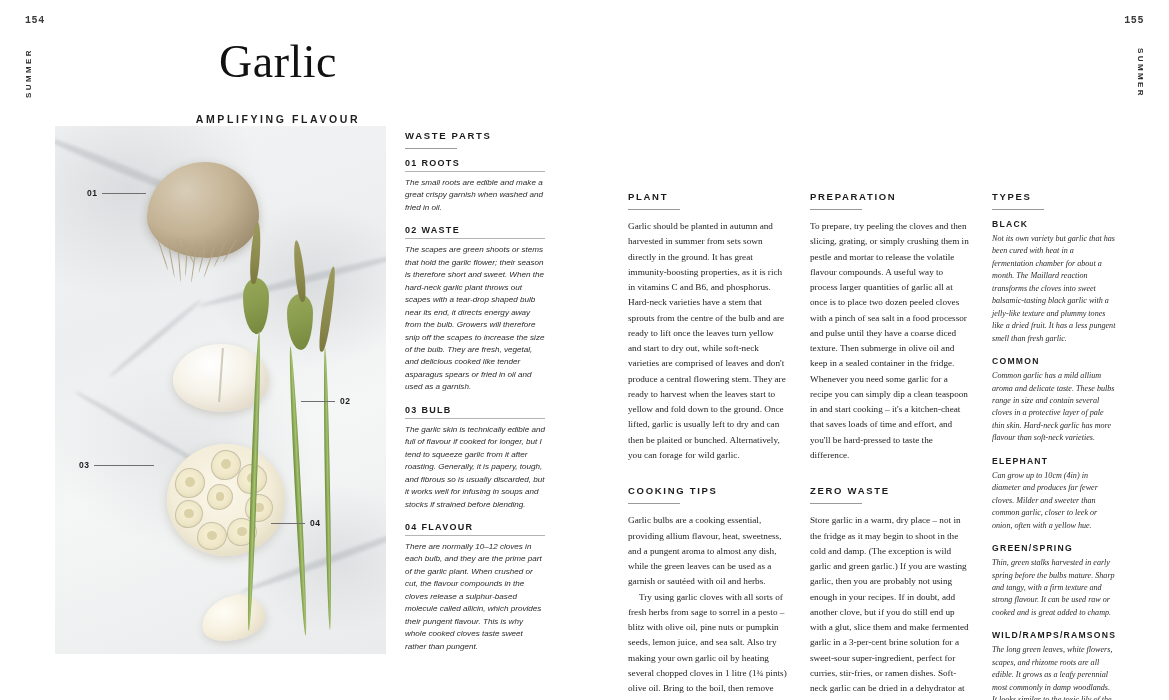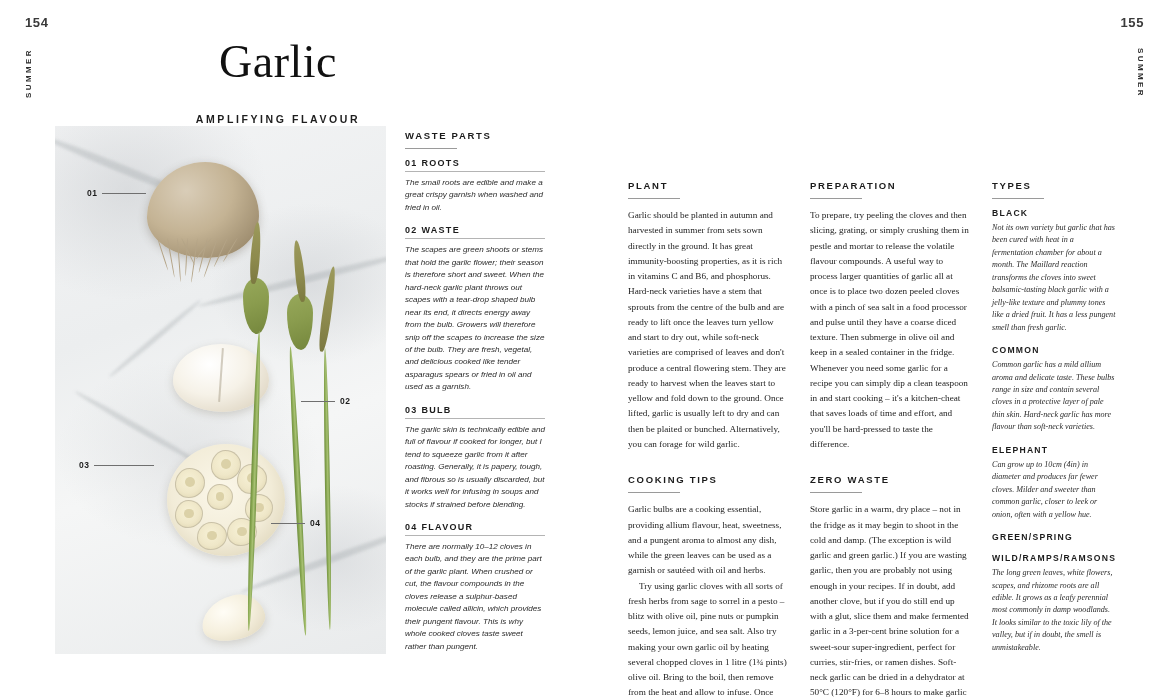"154" .folio { font-family: Liberation Sans, sans-serif -> Liberation Mono, monospace; font-size: 13px -> 10px }
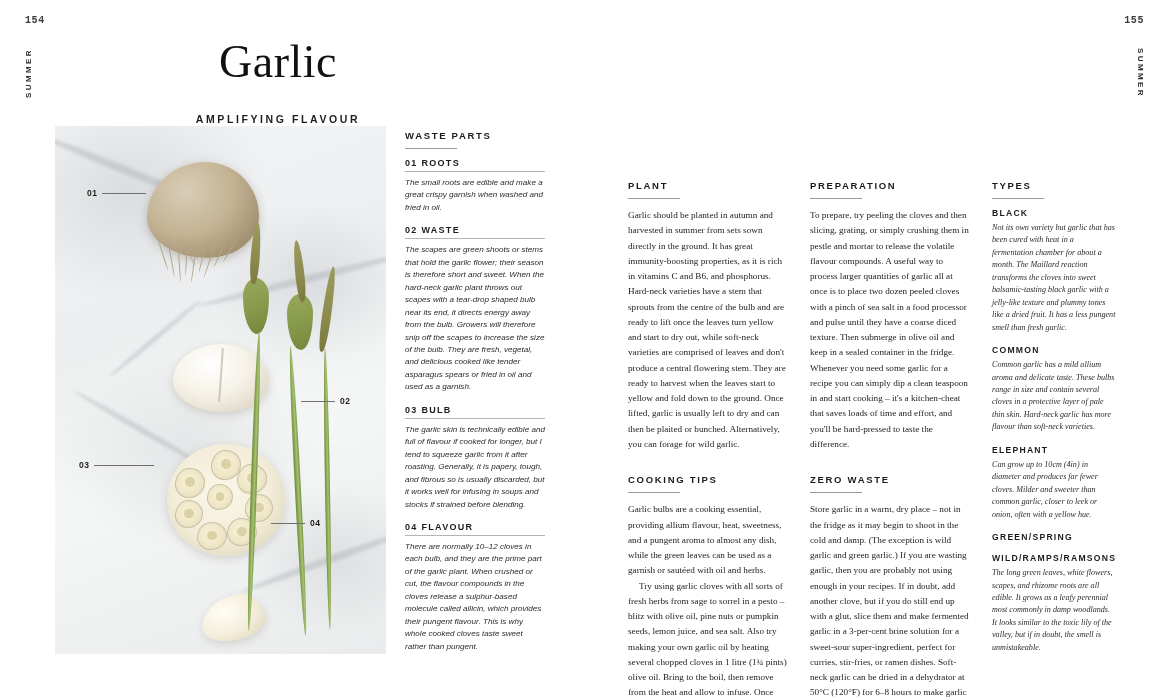"PLANT" .blk-head { margin-top: none -> 11px }
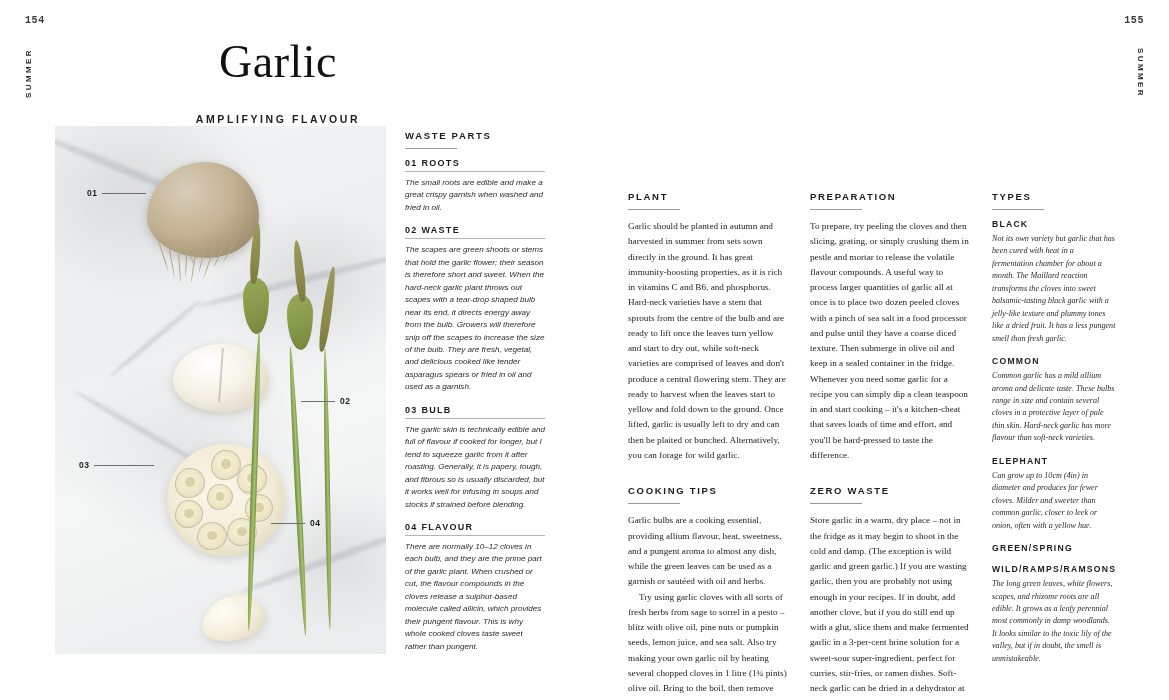"Thin, green stalks harvested in" div.type-body { html: none -> <div>Thin, green stalks harvested in early spring before the bulbs mature. Sharp and tangy, with a firm texture and strong flavour. It can be used raw or cooked and is great added to champ.</div> }
